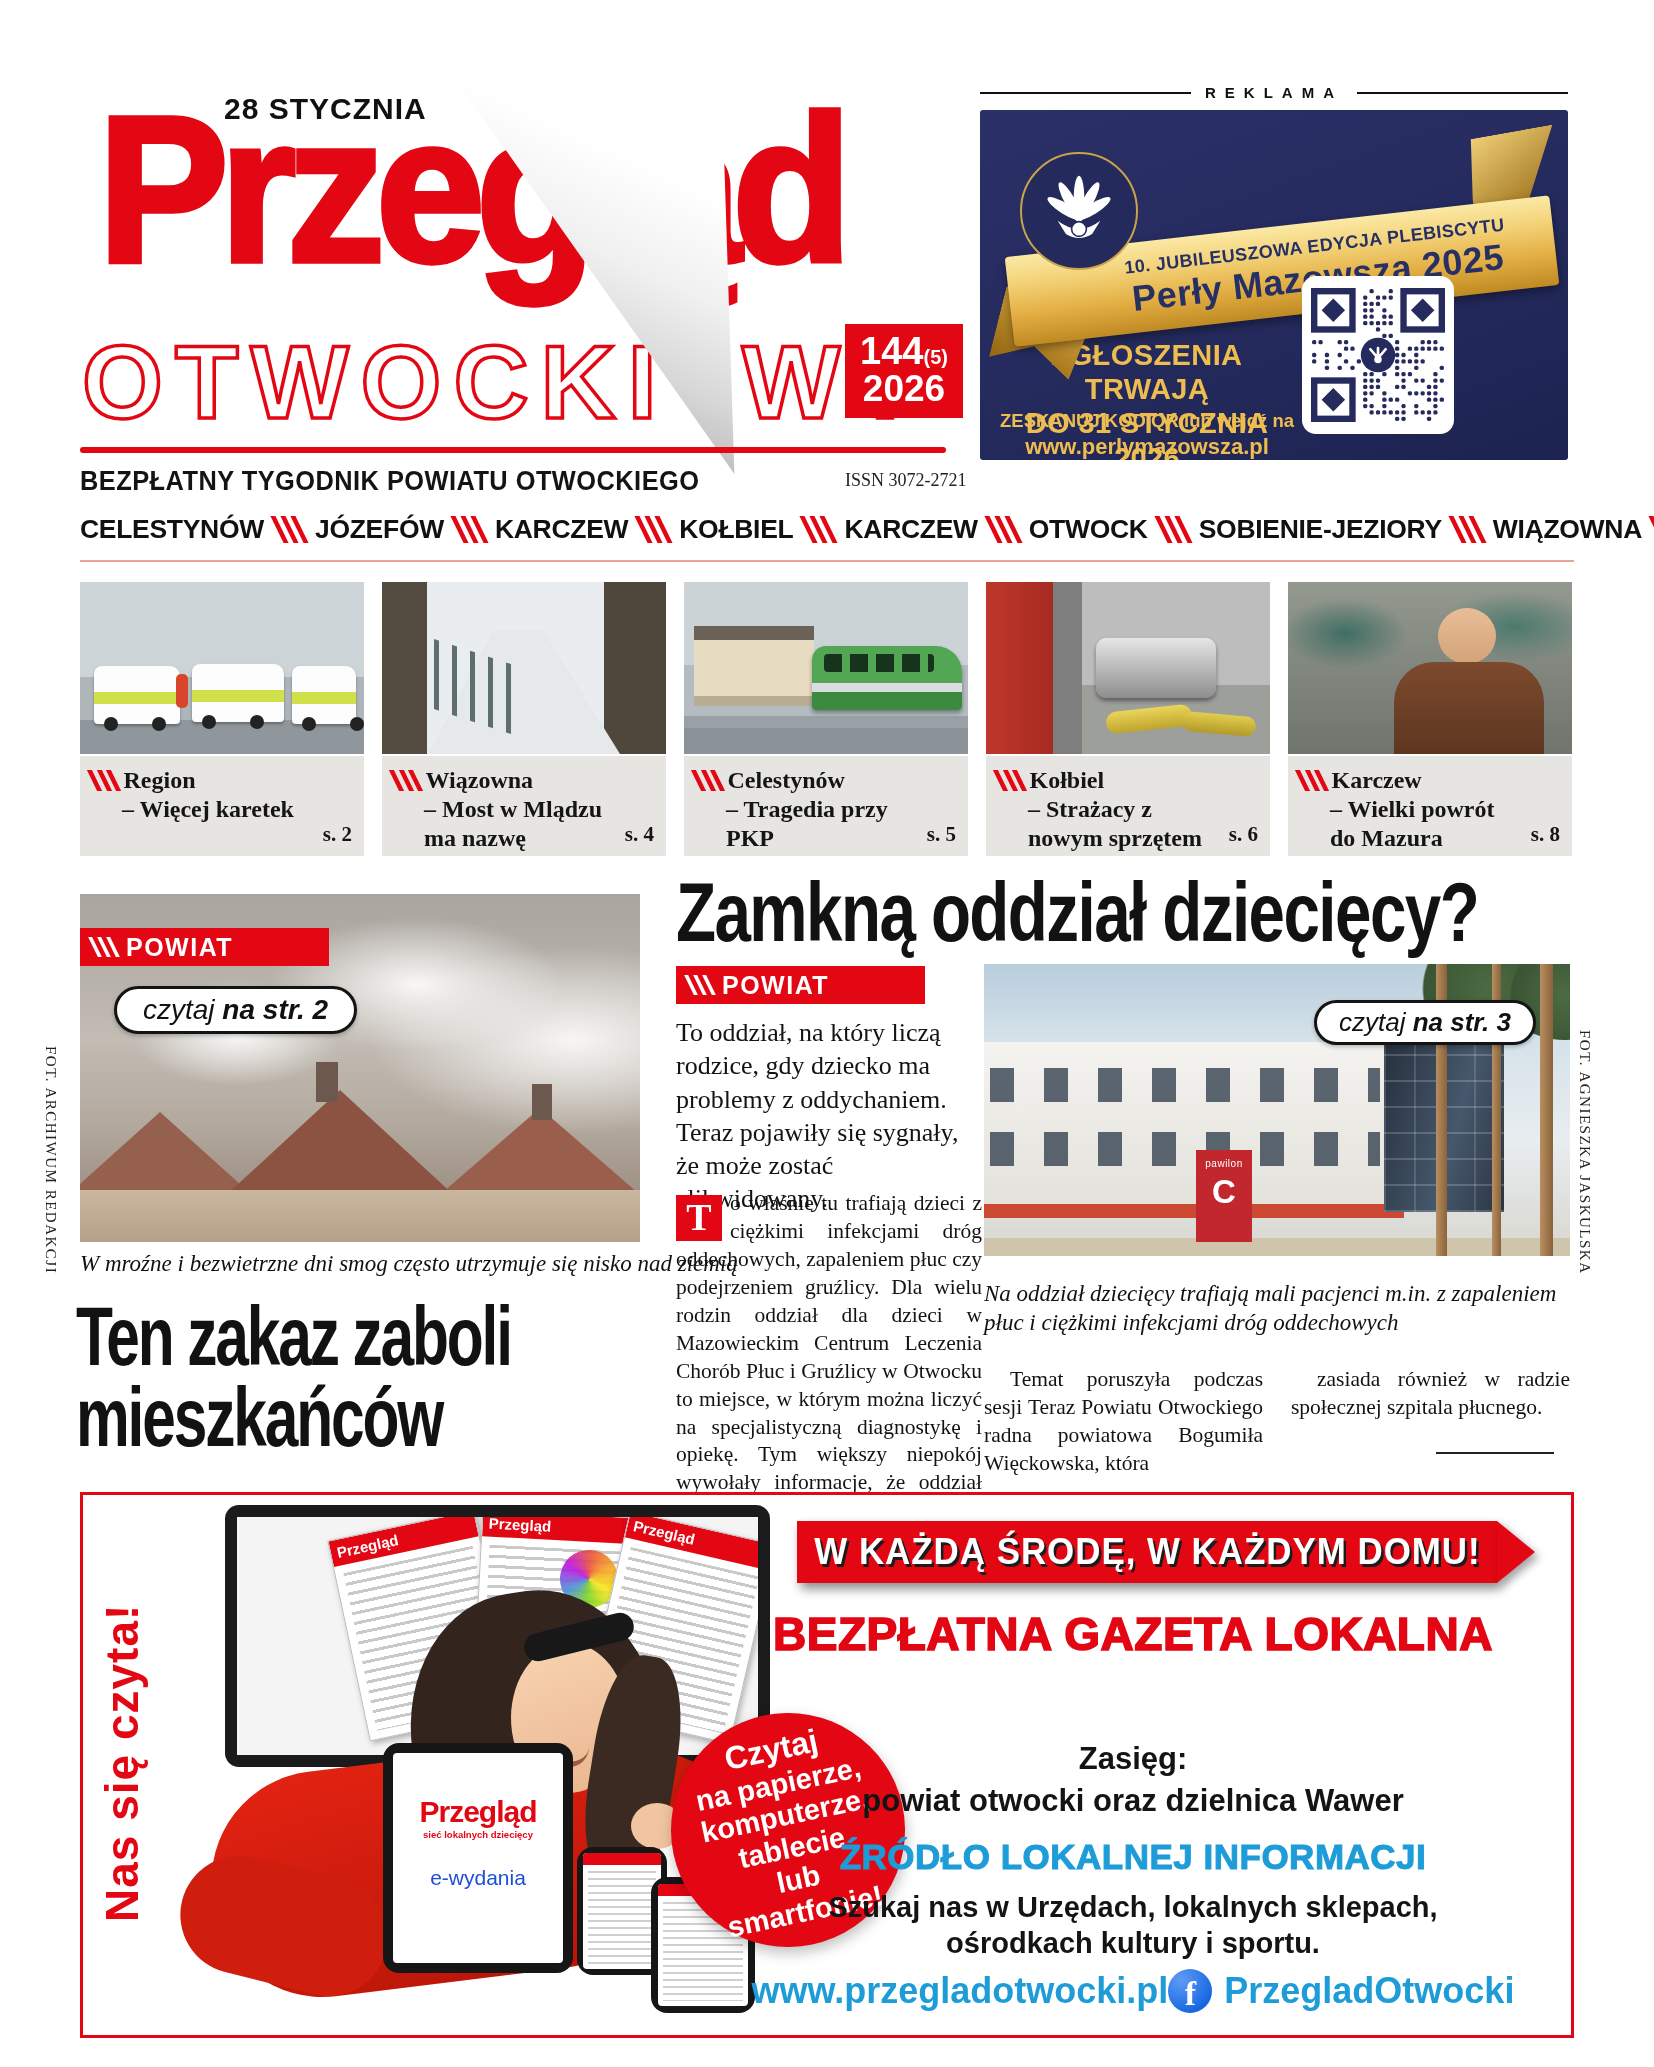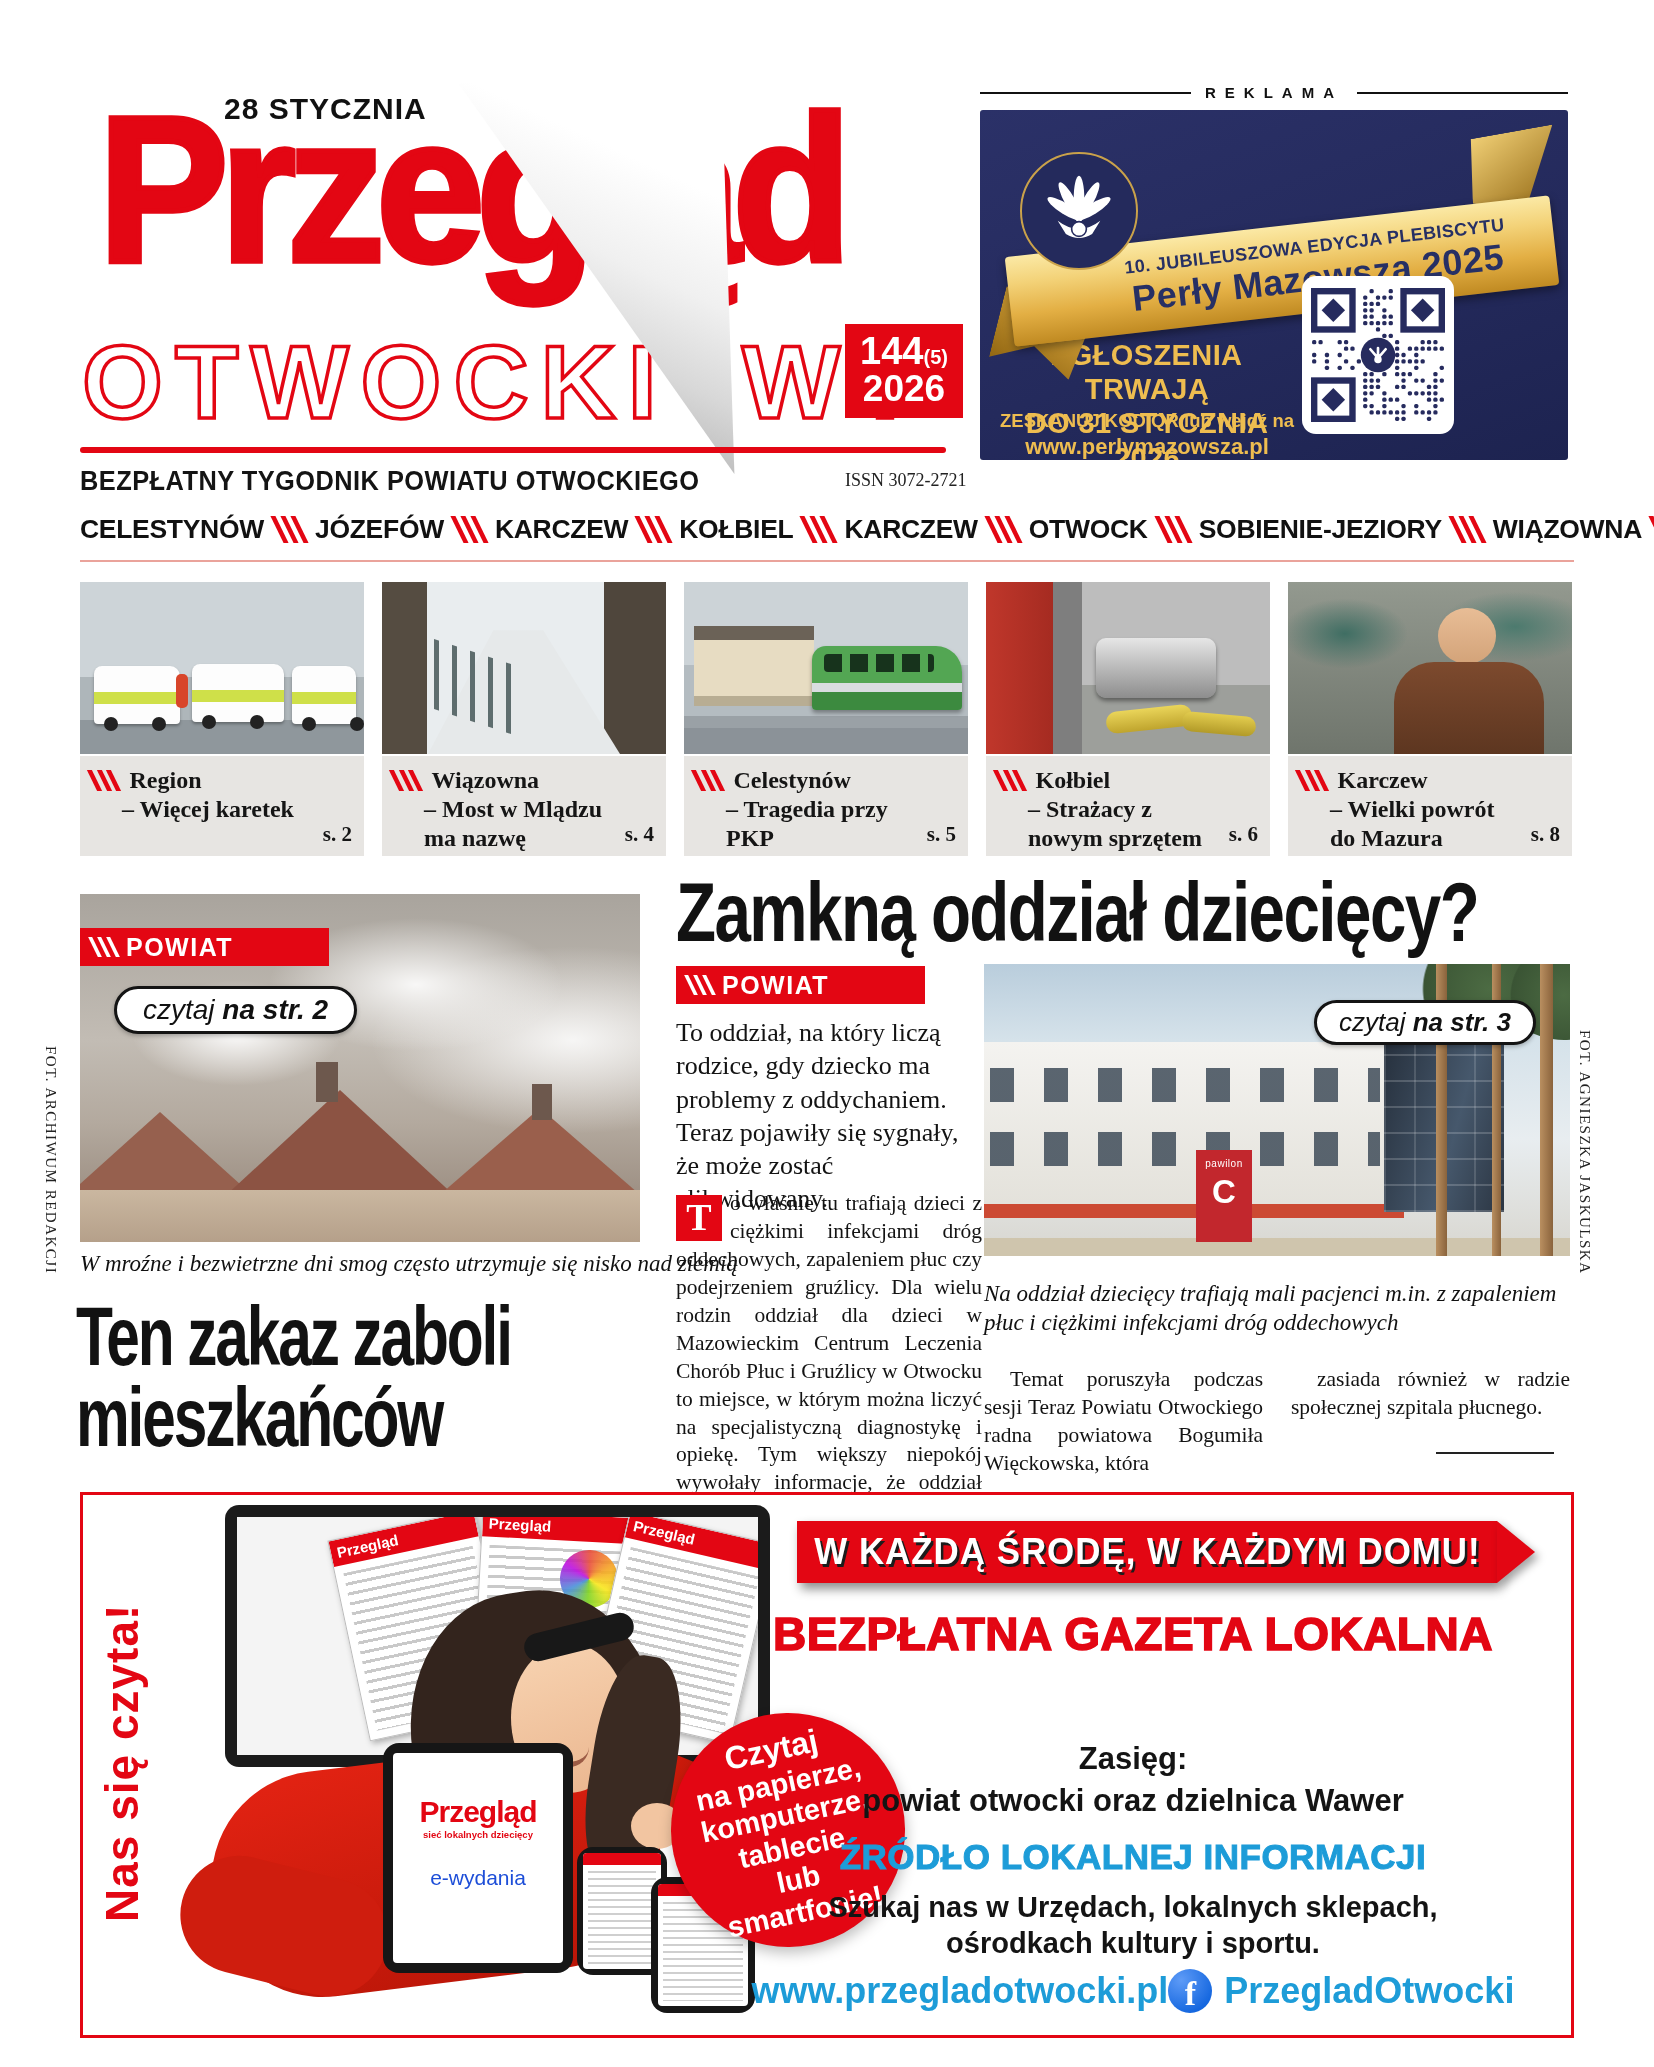"Region" .t-cap .region-line { gap: 14px -> 8px }
